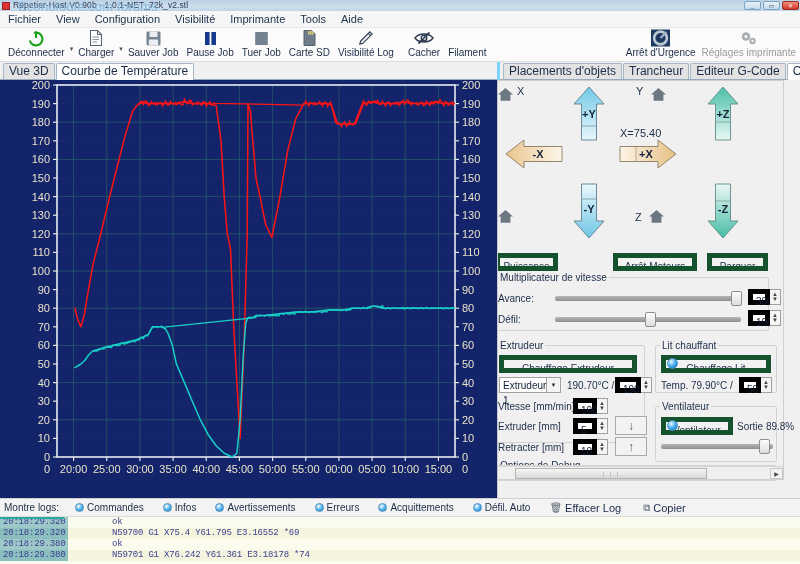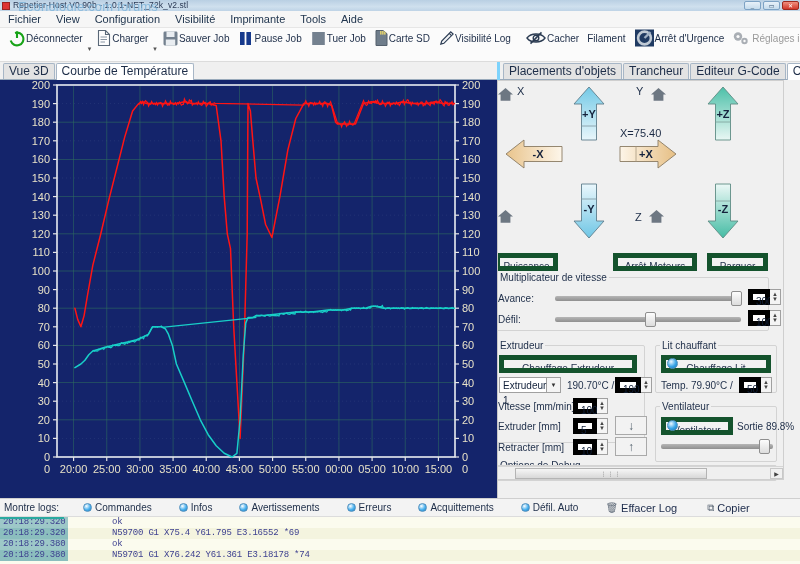"Déconnecter" .tbitem { flex-direction: row -> column }
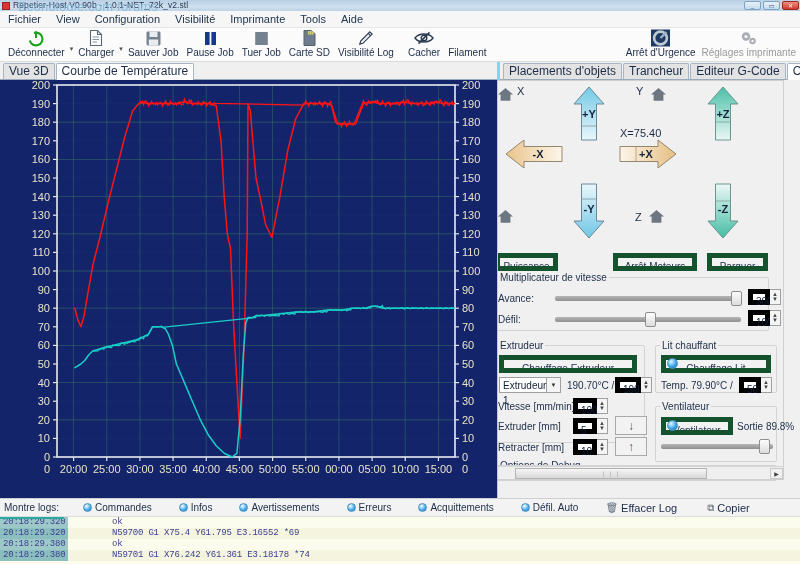"Montre logs:" .logbar { gap: 16px -> 8px }
